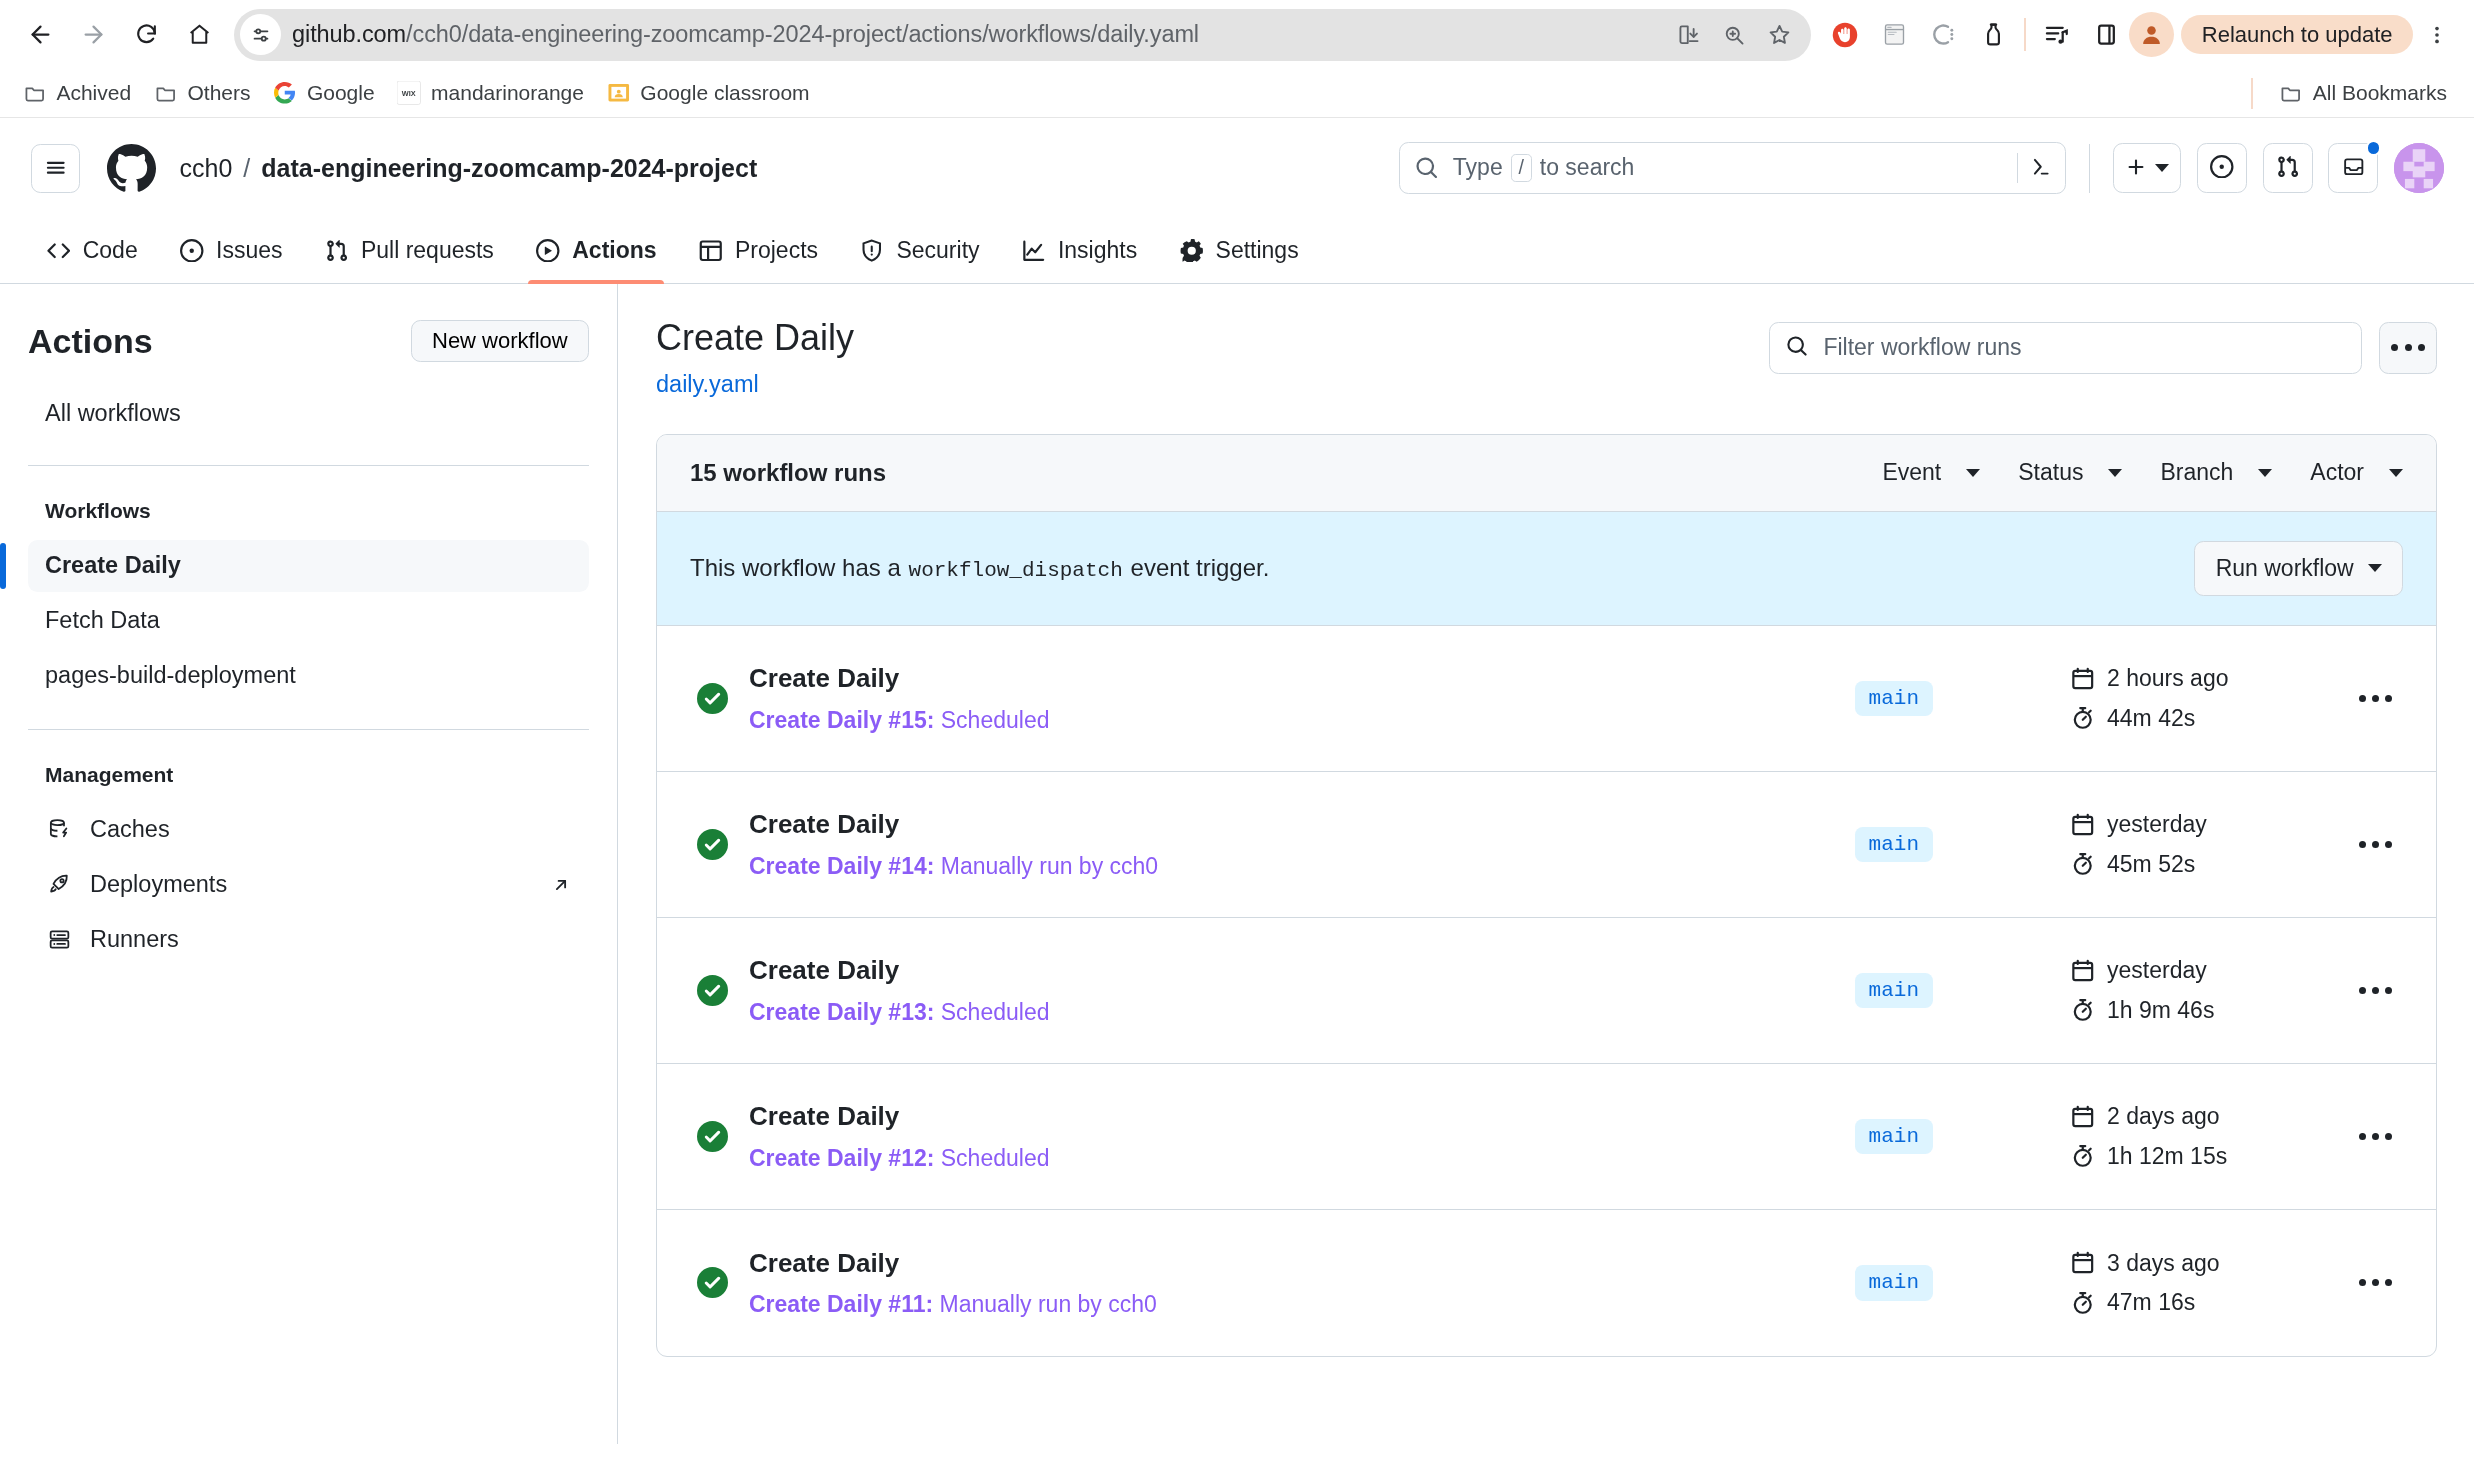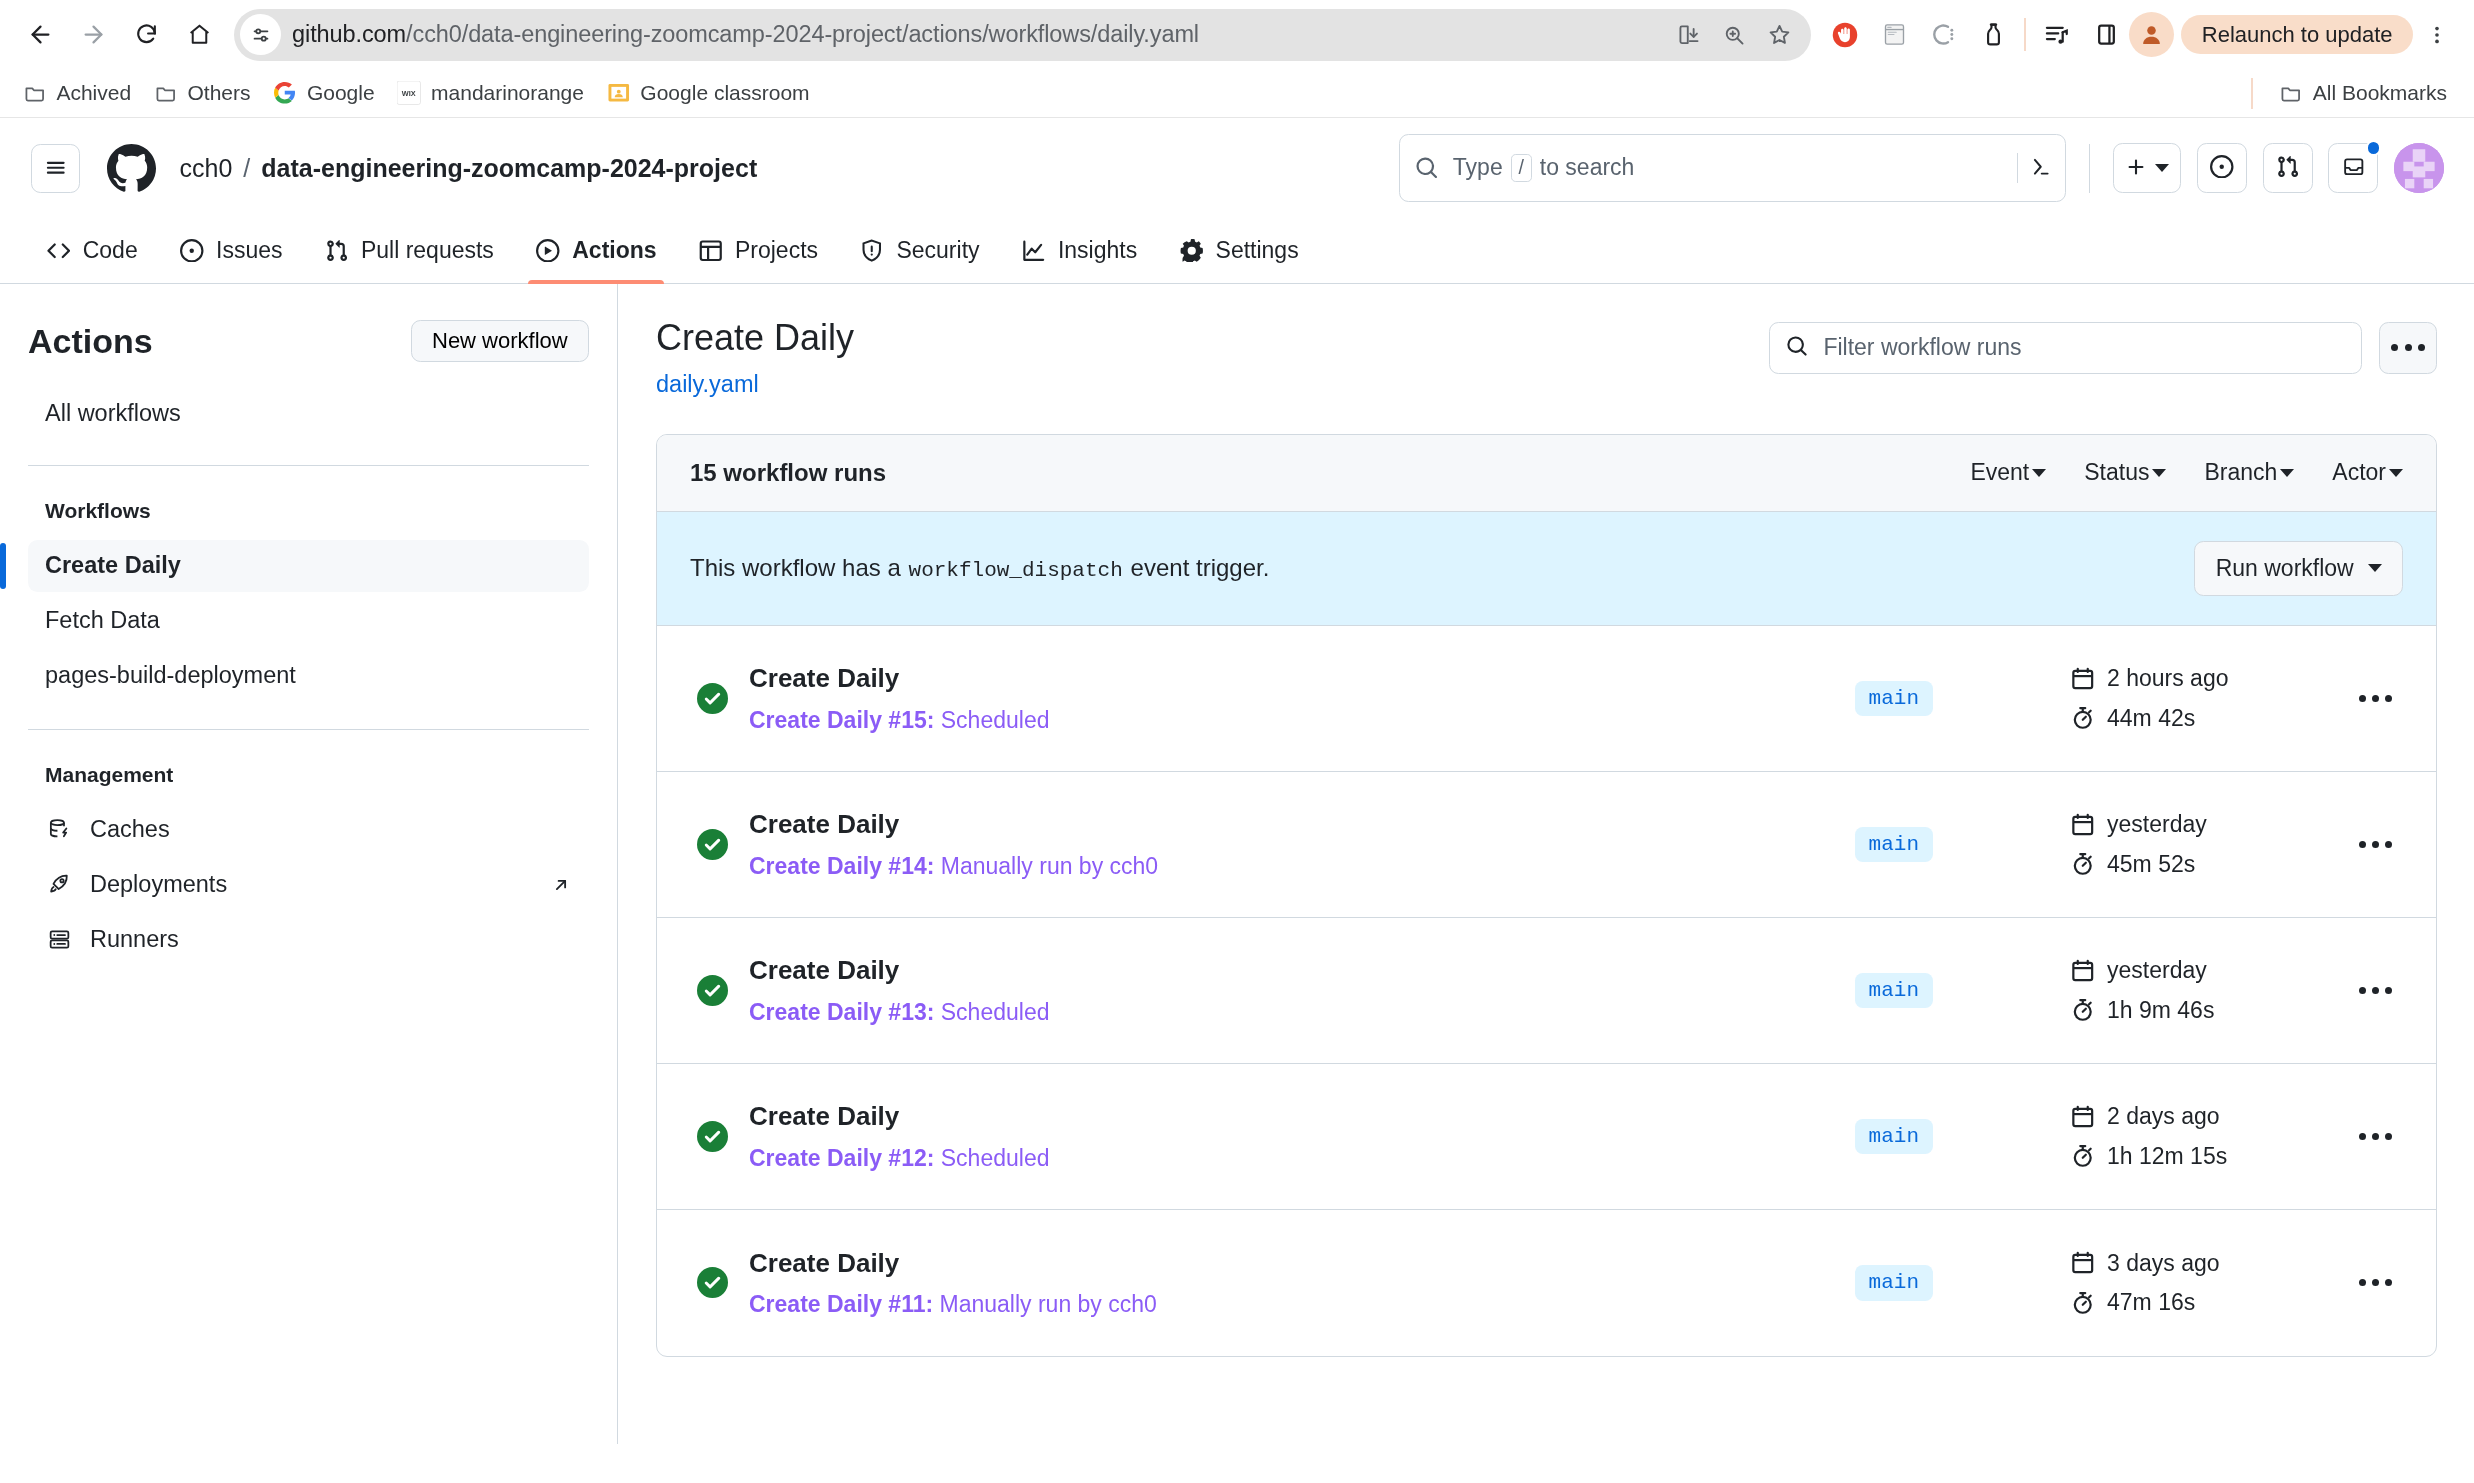"Type" .gh-search { height: 68px -> 52px }
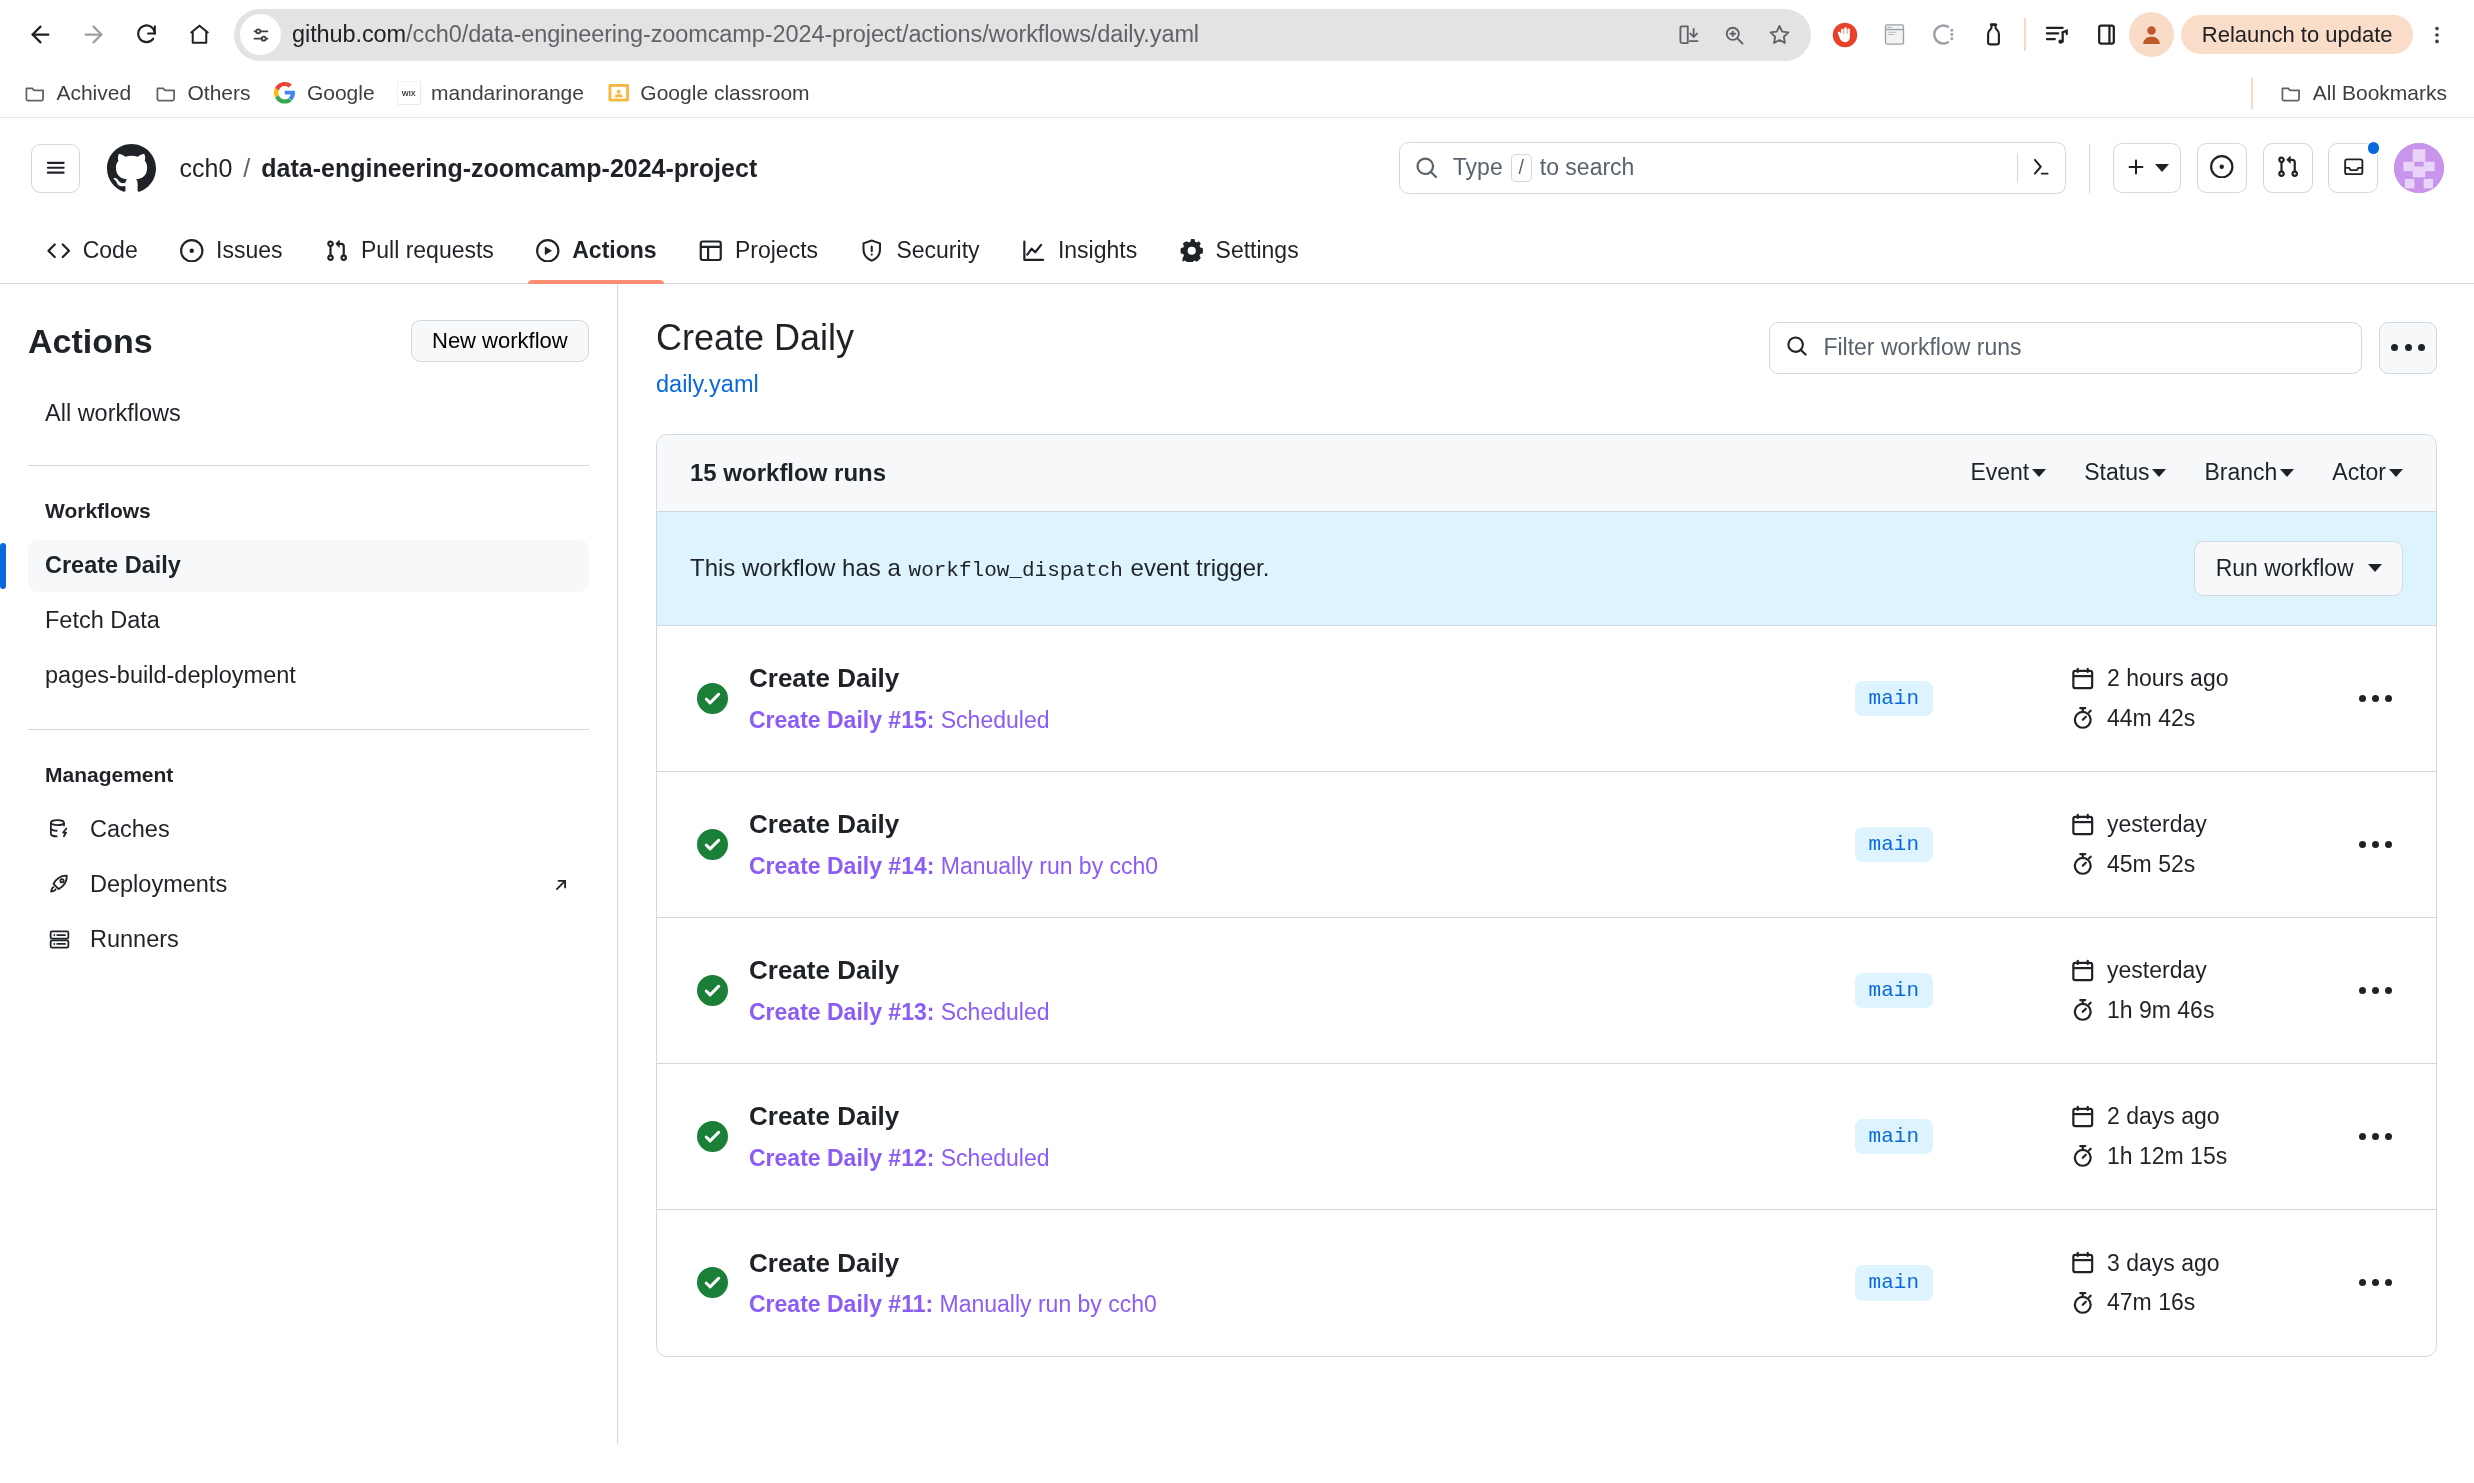"Event" .runs-filter { gap: 3px -> 25px }
